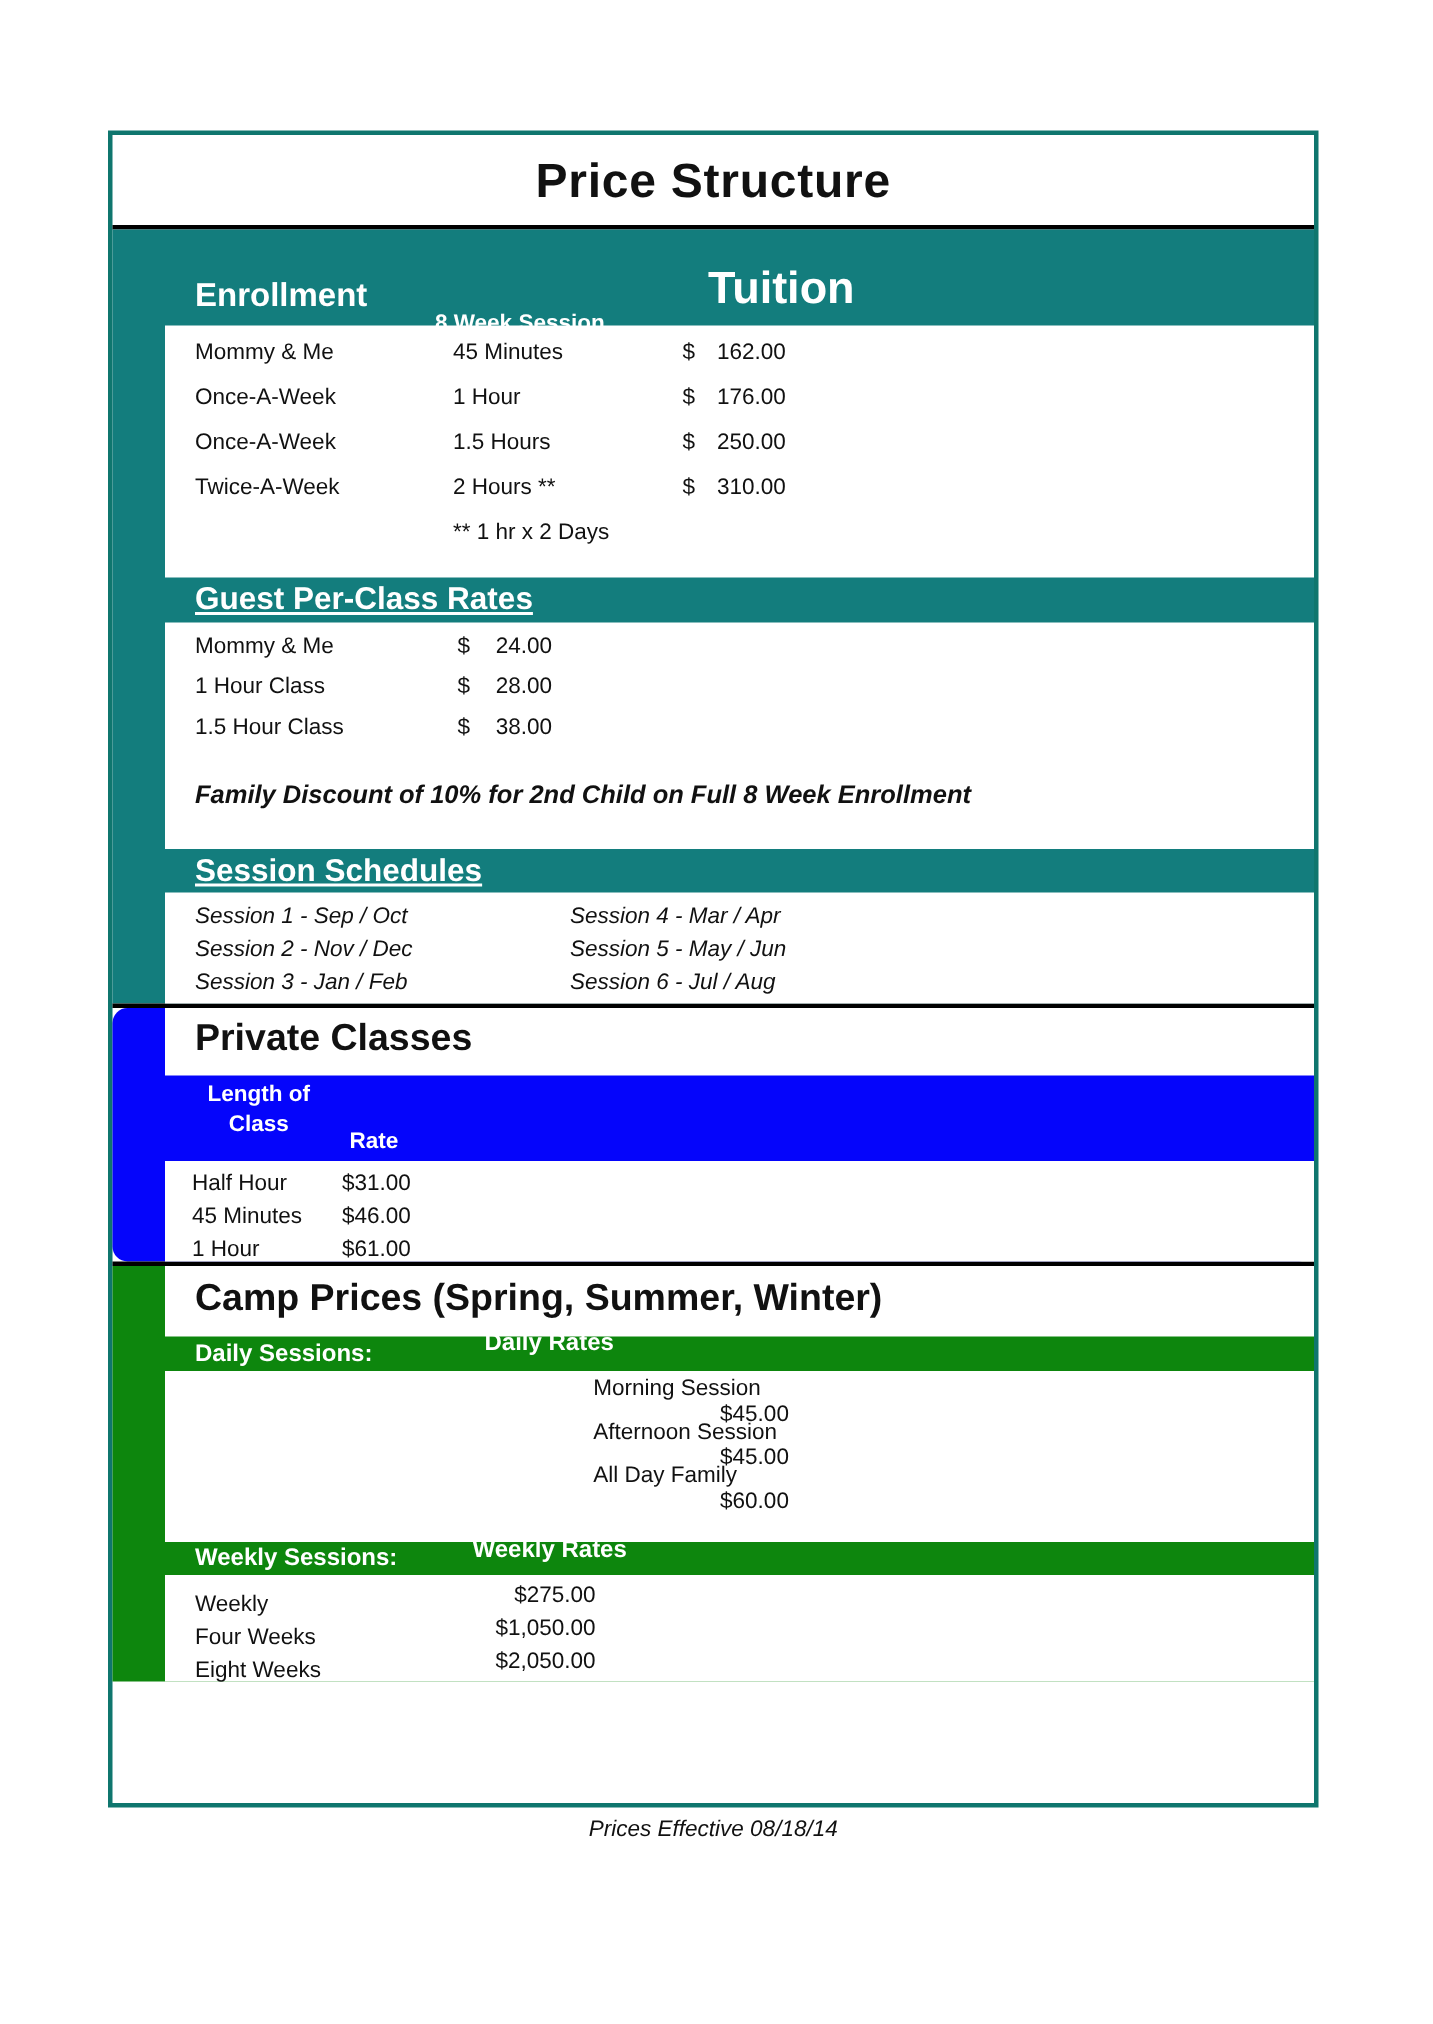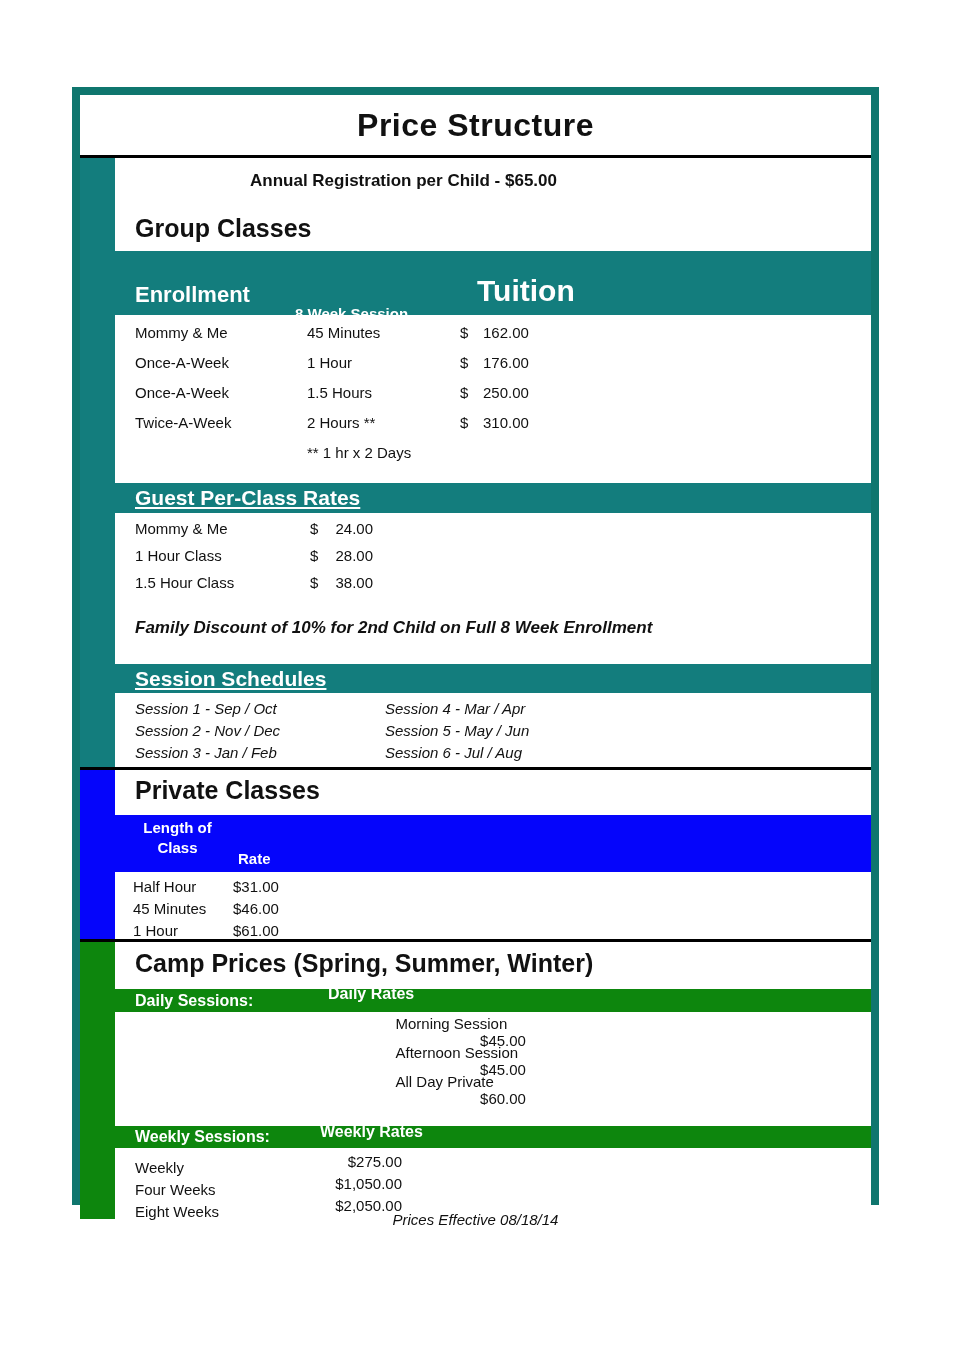"Price Structure" .sheet { border: 8px solid #0f766e -> 3px solid #0f766e }
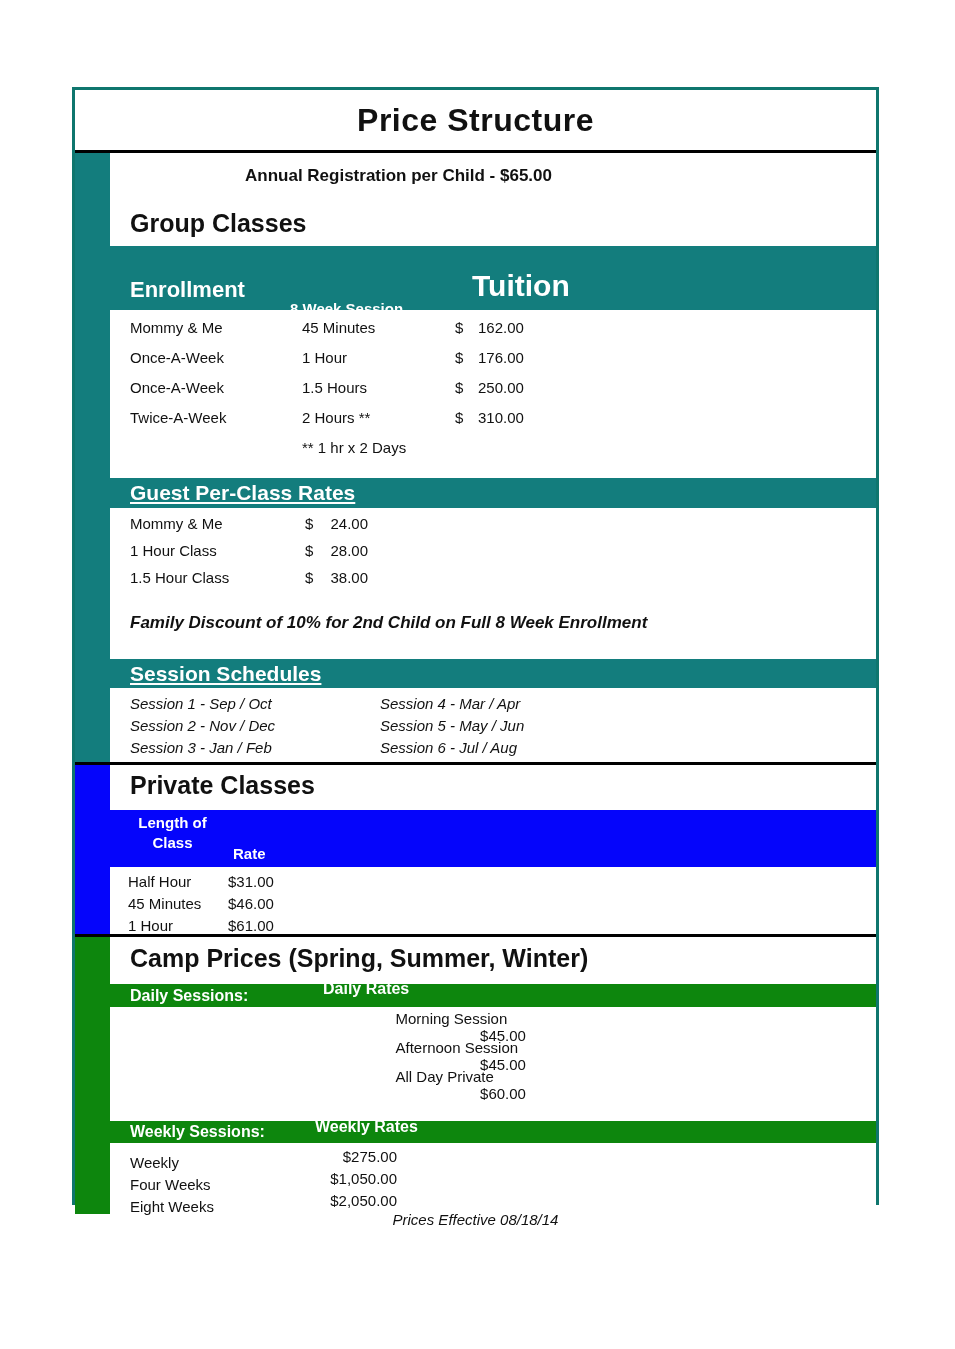"Annual Registration per Child -" div.wbox { html: <div> <div>Annual Registration per Child - $65.00</div> <div>Group Classes</div> </div> -> none }
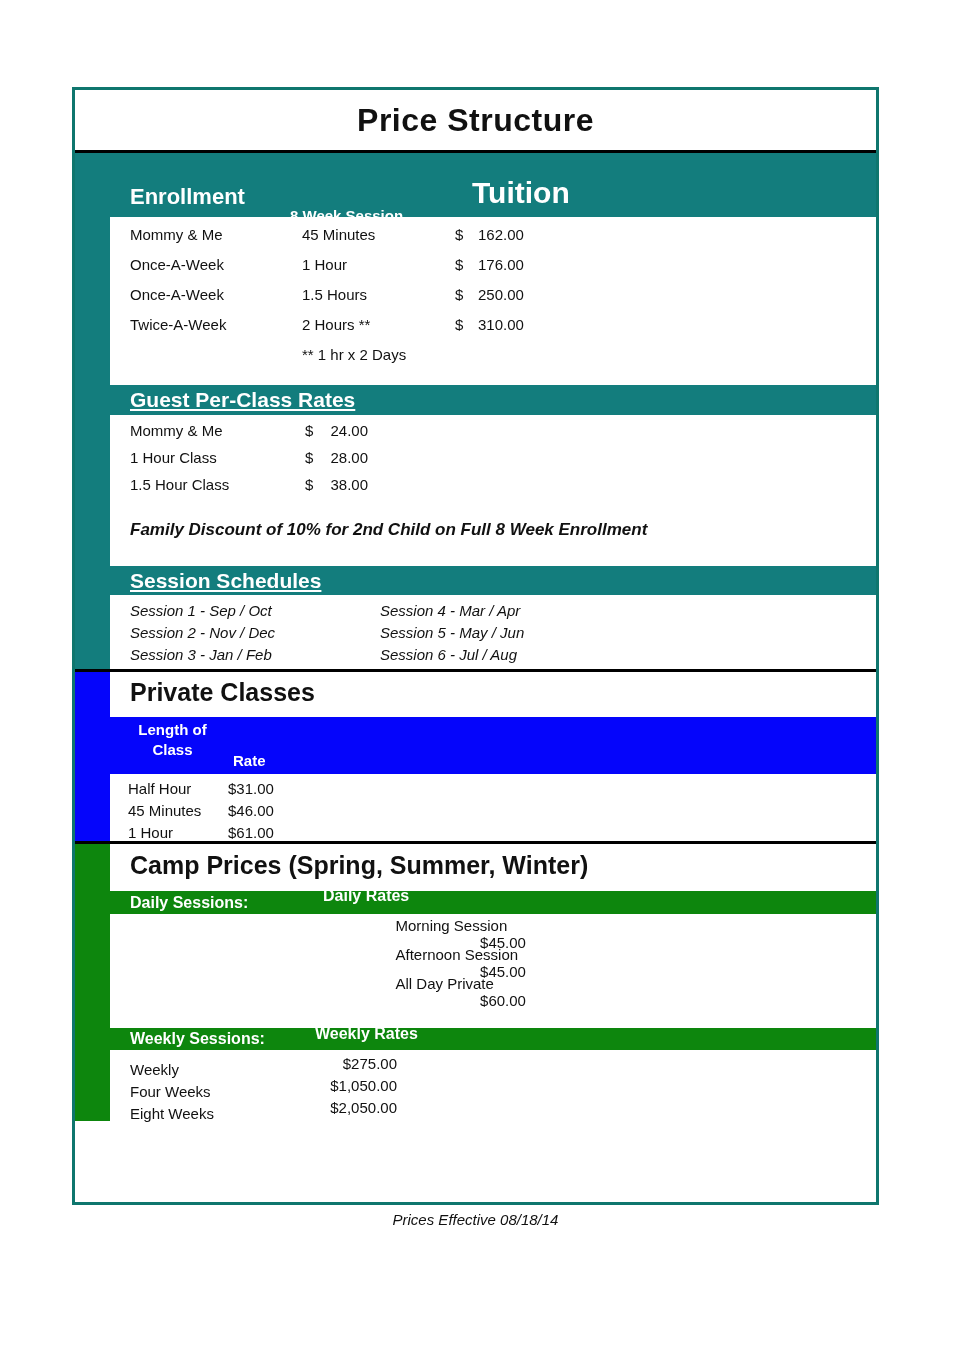"Private Classes" .sec-blue { border-radius: none -> 10px }
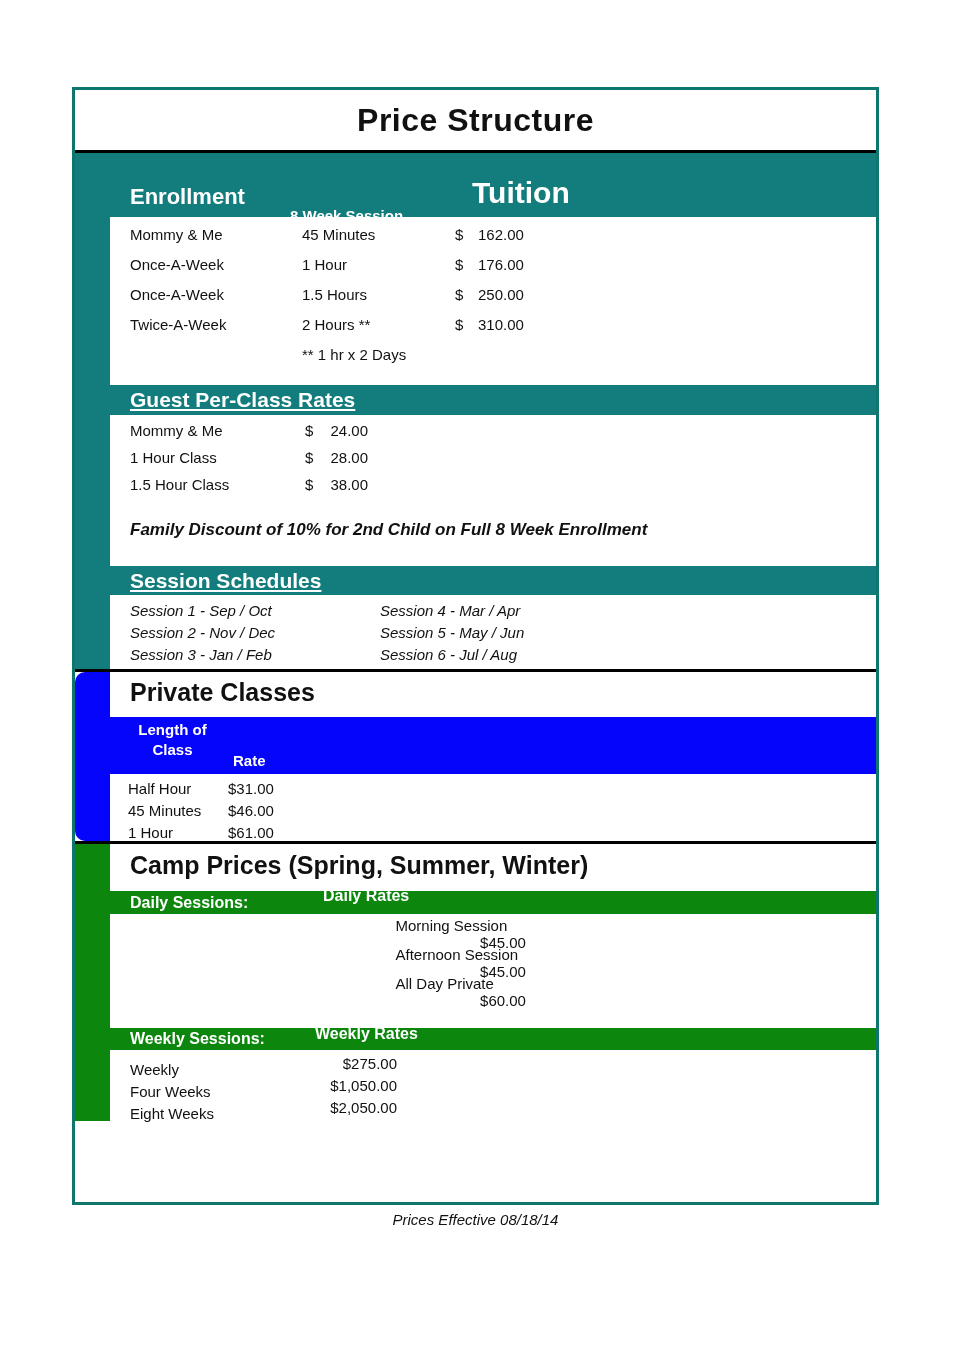"All Day Private" span.c1 { text: Private -> Family }
